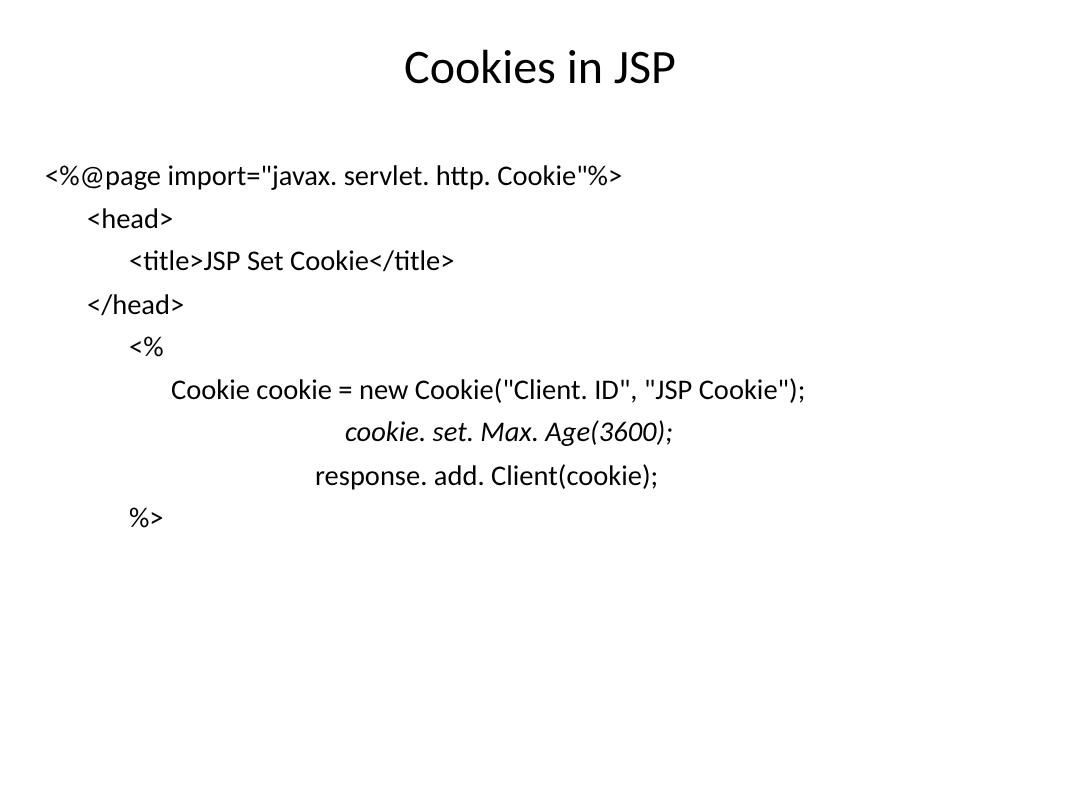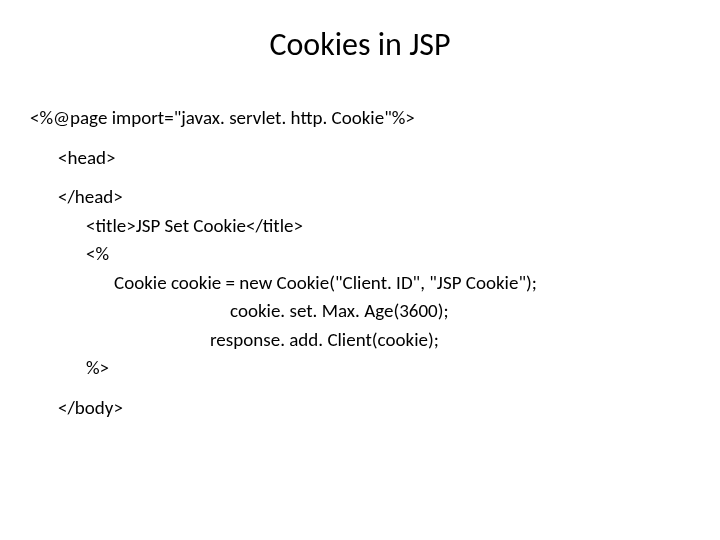"<head>" .indent-1 { margin-top: 11px -> none }
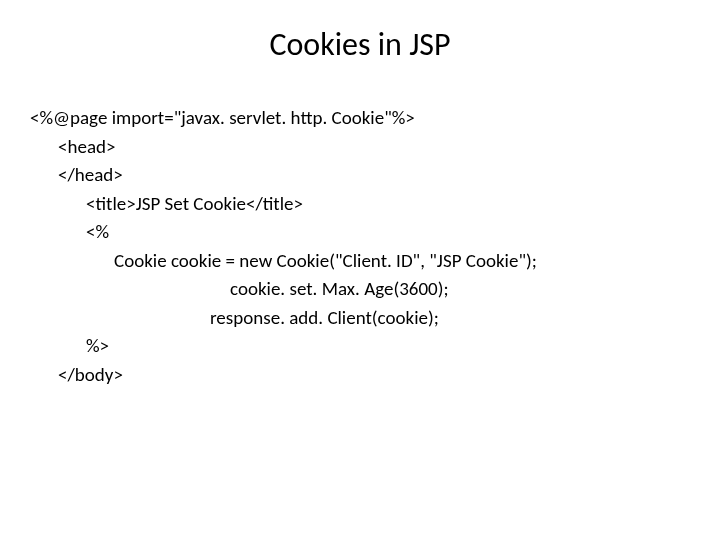"</head>" div.code-line { order: before "<title>JSP Set Cookie</title>" -> after "<title>JSP Set Cookie</title>" }
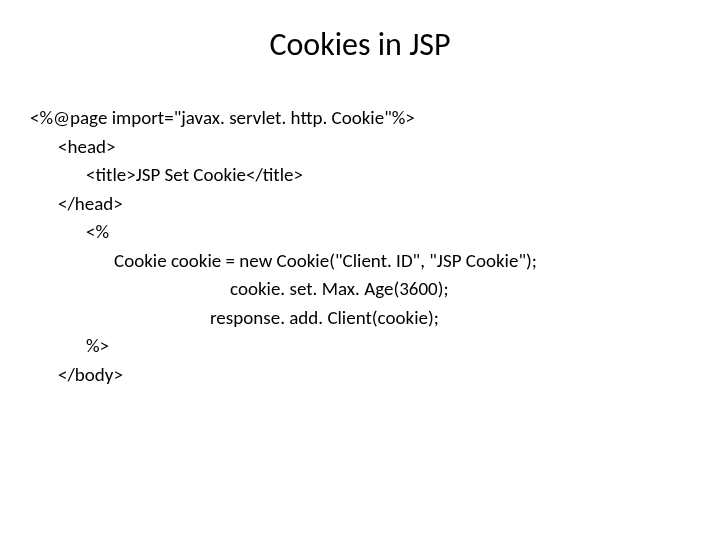"cookie. set. Max. Age(3600);" .indent-center { font-style: none -> italic }
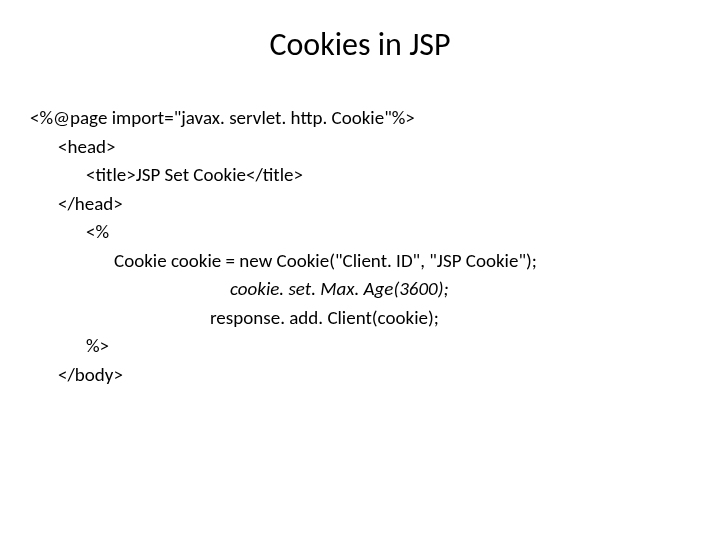"</body>" div.code-line { html: <div>&lt;/body&gt;</div> -> none }
